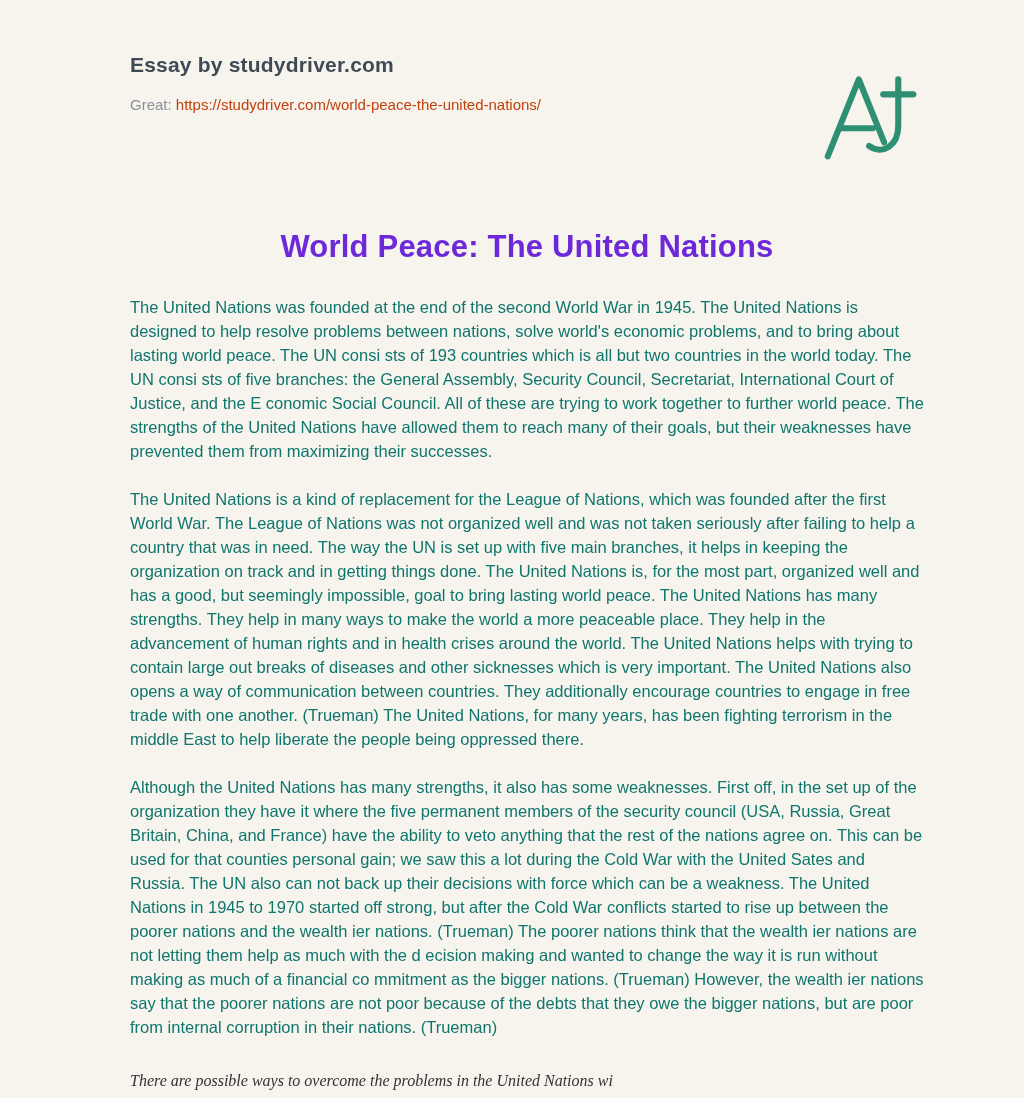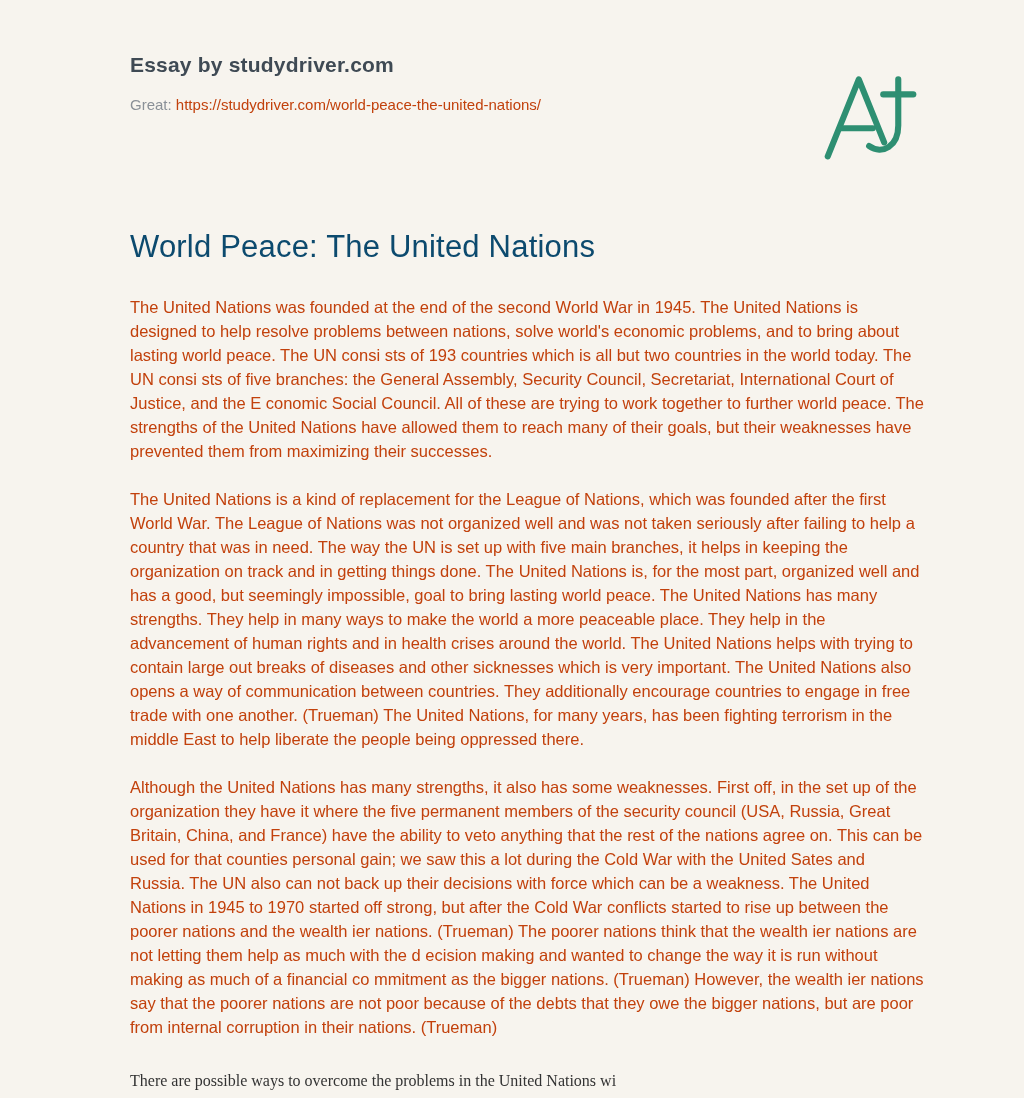"World Peace: The United Nations" .essay-title { color: #0c4a6e -> #6d28d9; font-weight: 400 -> 700; text-align: none -> center }
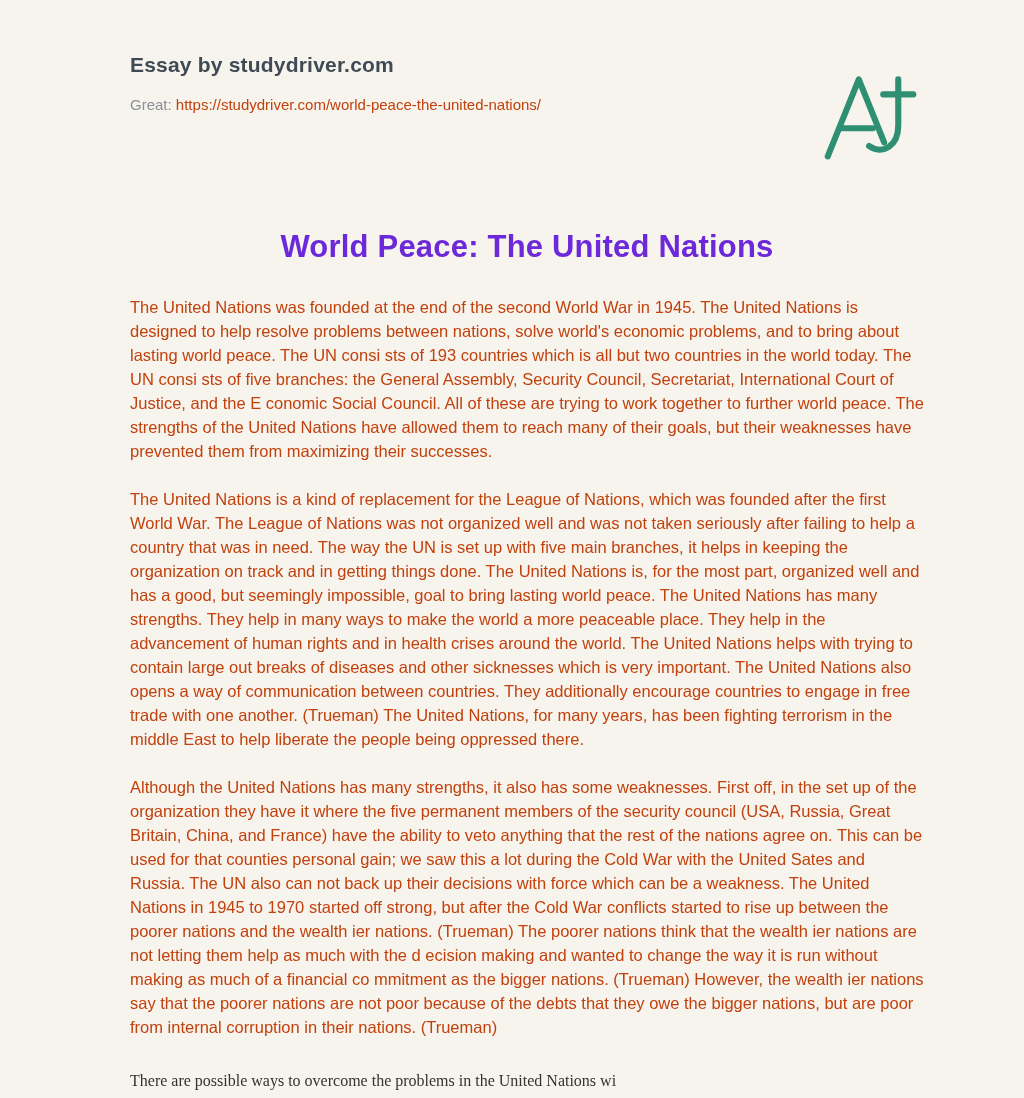"The United Nations was founded" .essay-body p { color: #c2410c -> #0f766e }
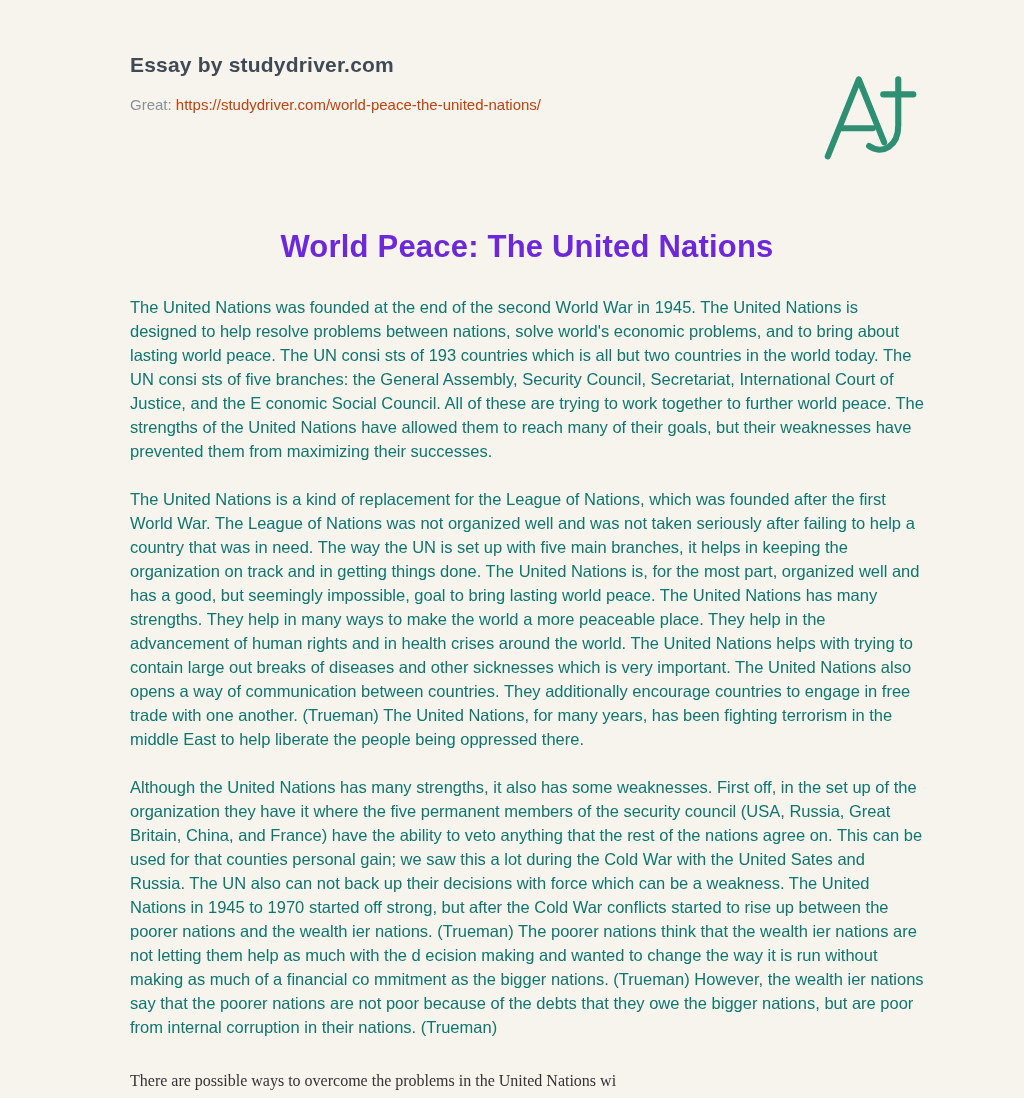"There are possible ways to" .essay-body p.serif-tail { font-style: none -> italic }
